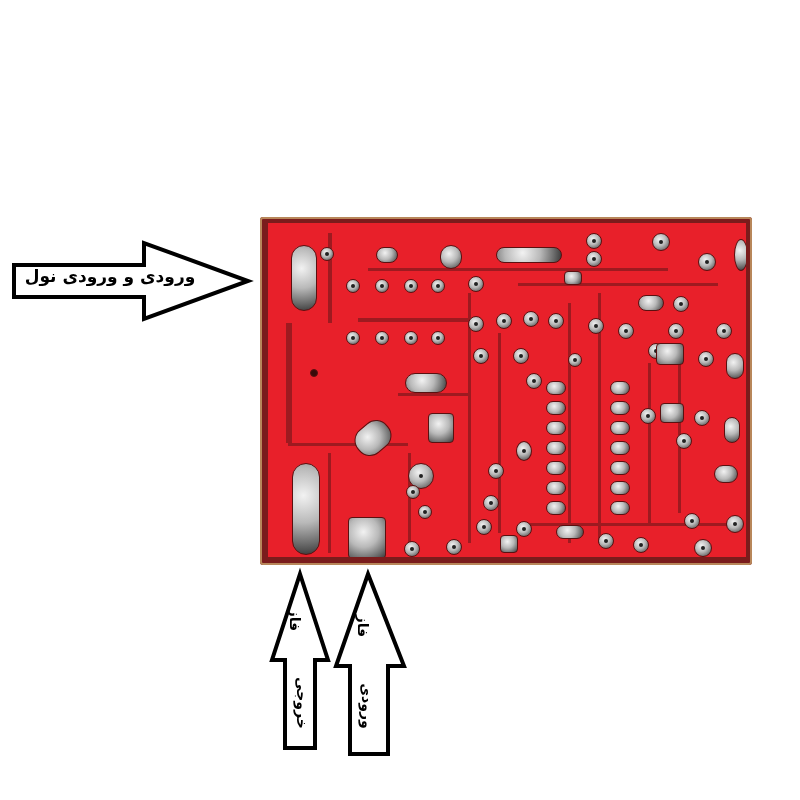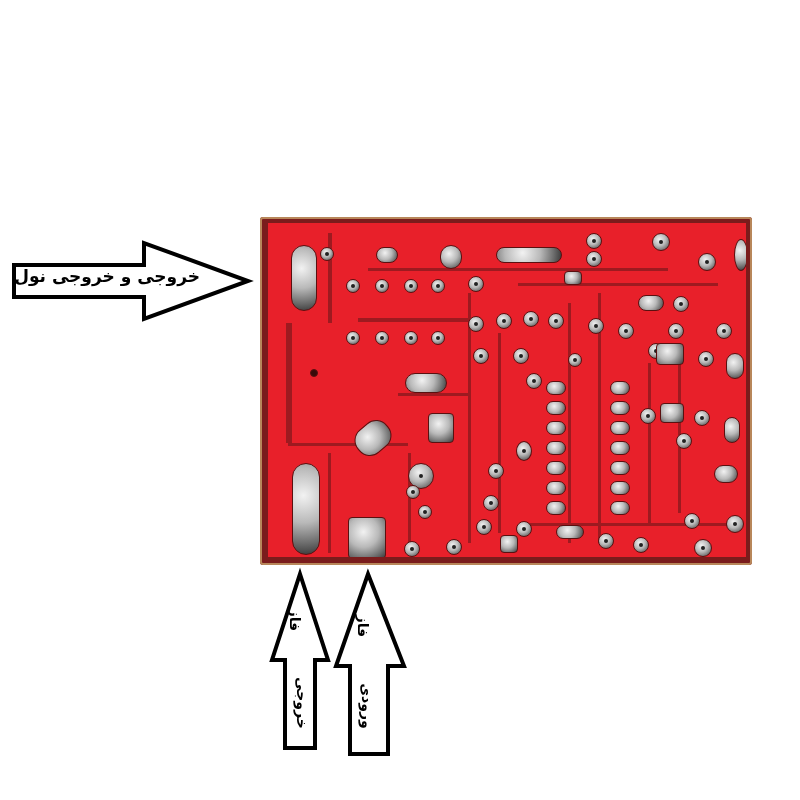"خروجی و خروجی نول" div.label-text { text: خروجی و خروجی -> ورودی و ورودی }
